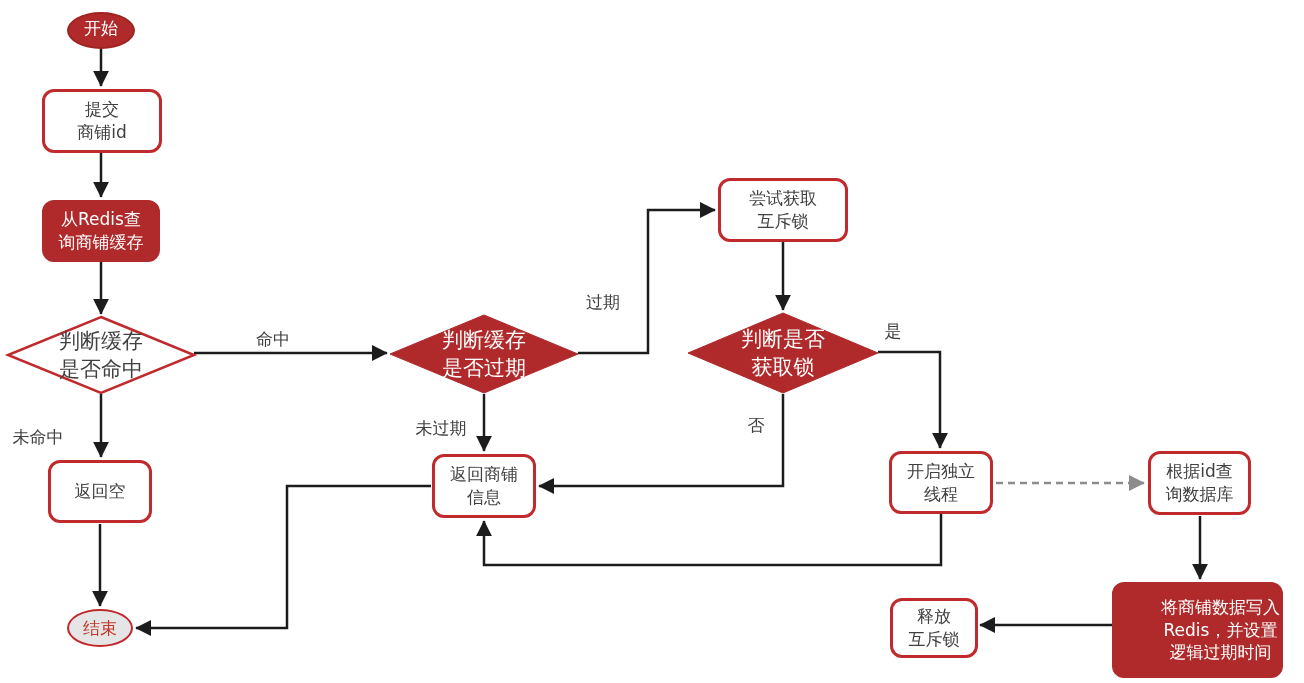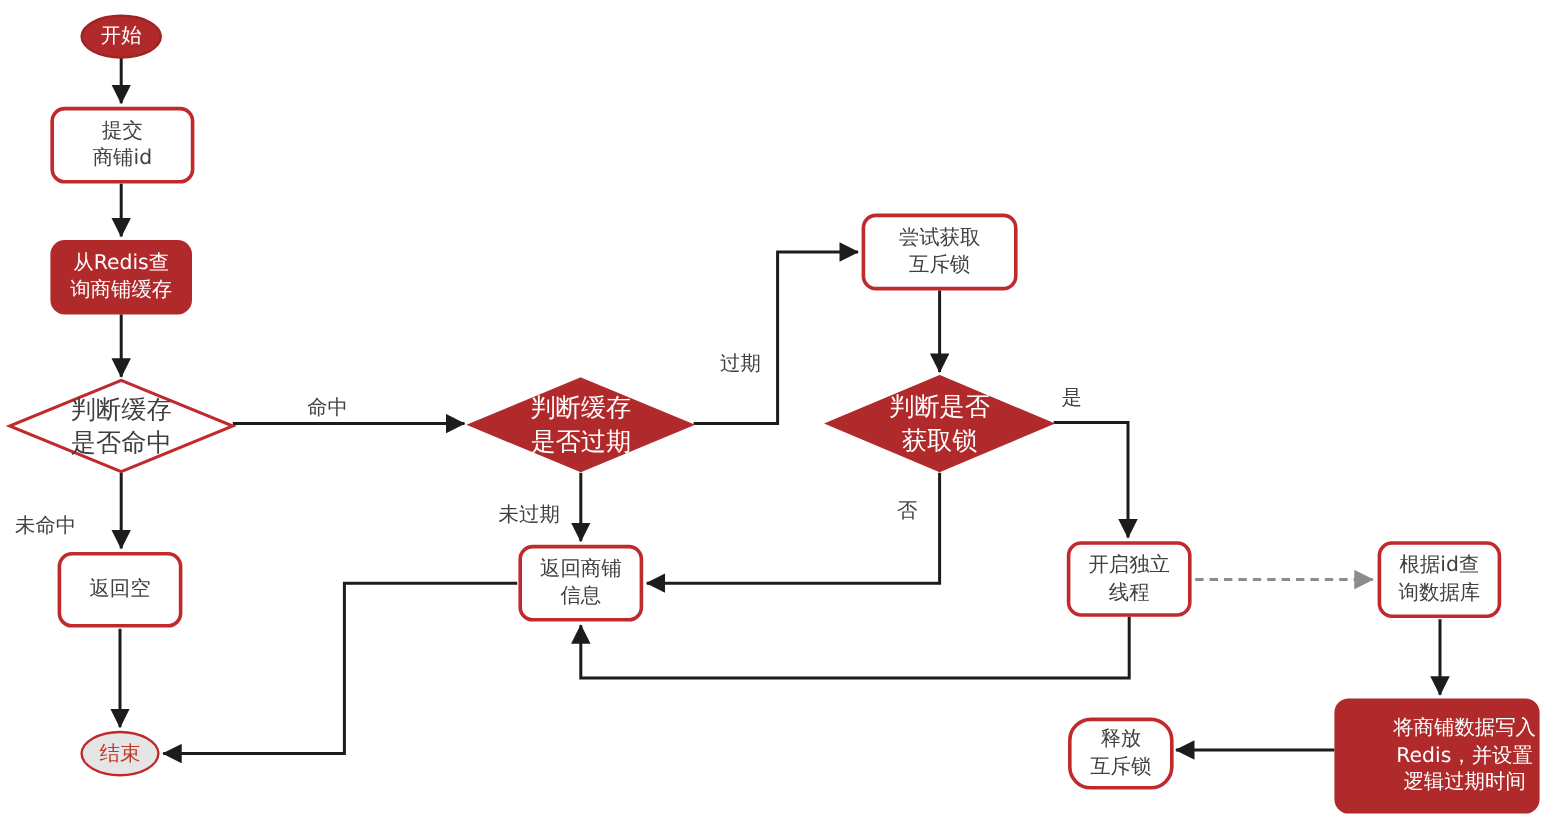"开始" div.node { font-family: none -> Liberation Mono, monospace }
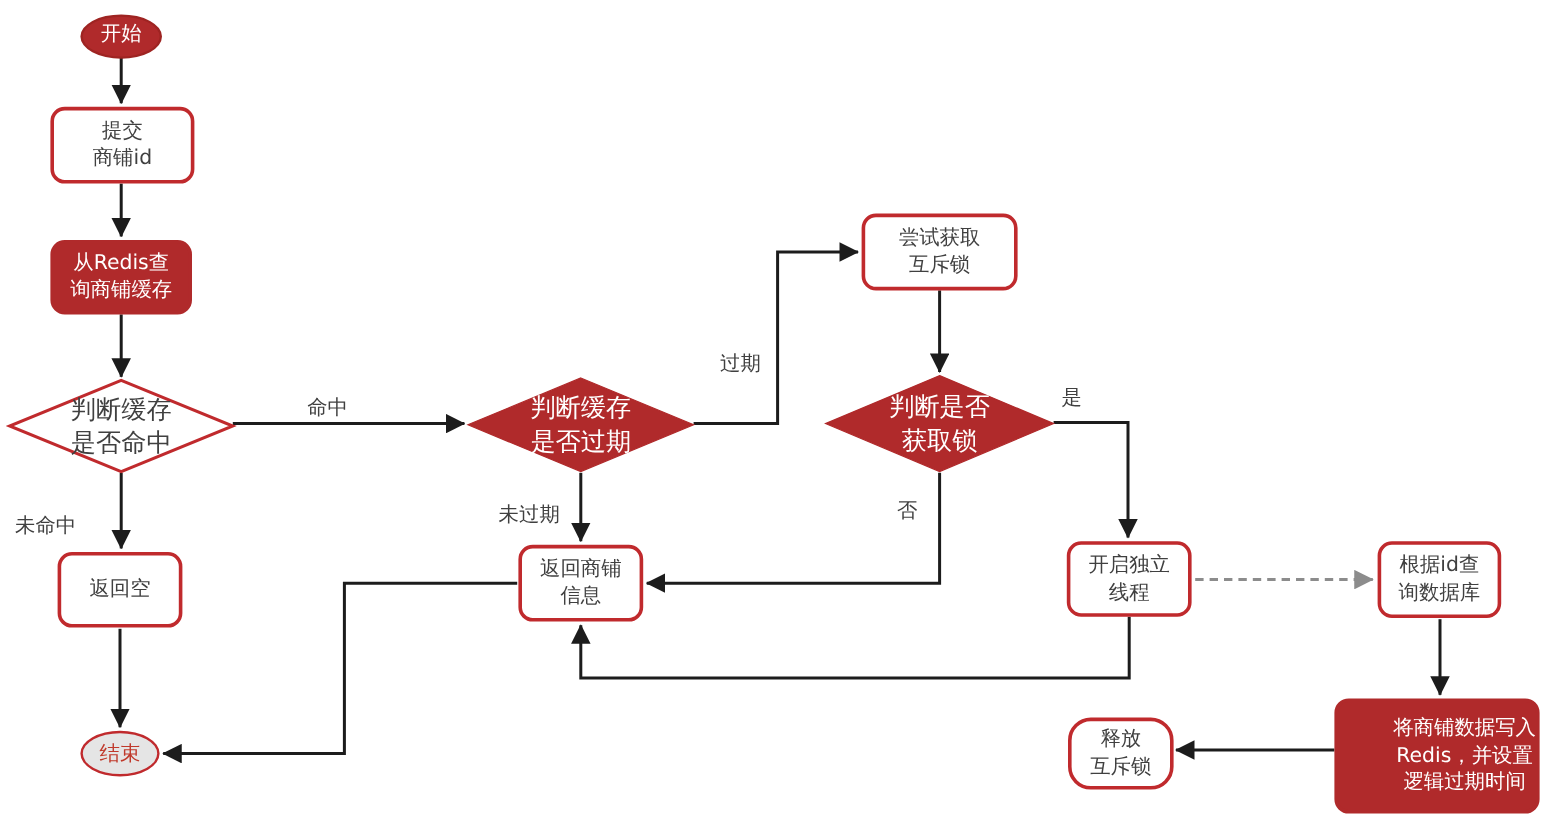"过期" div.edge-label { left: 584px -> 570px }
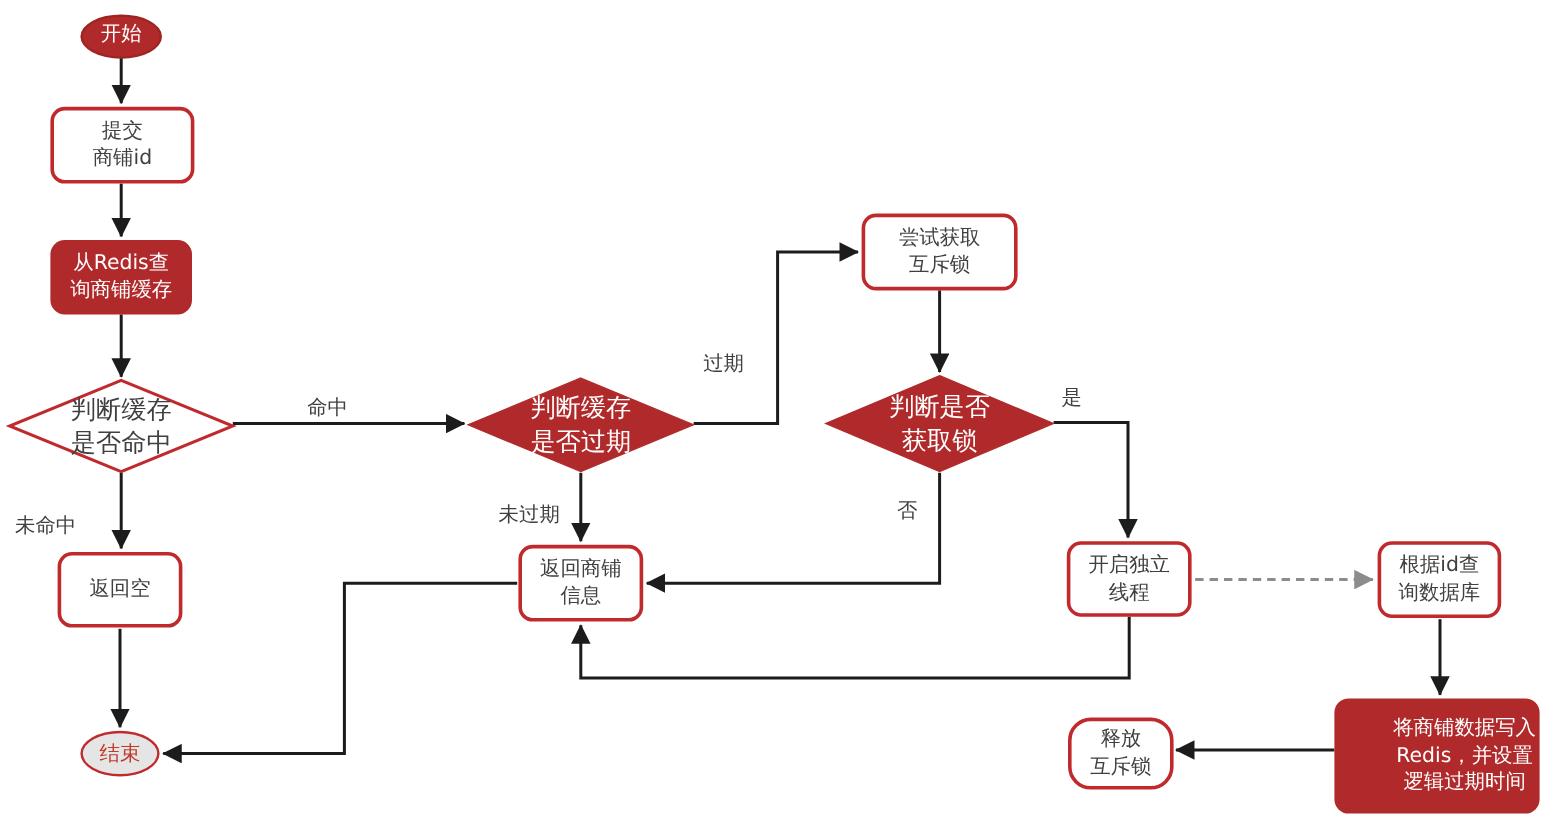"释放" div.node { border-radius: 19px -> none }
